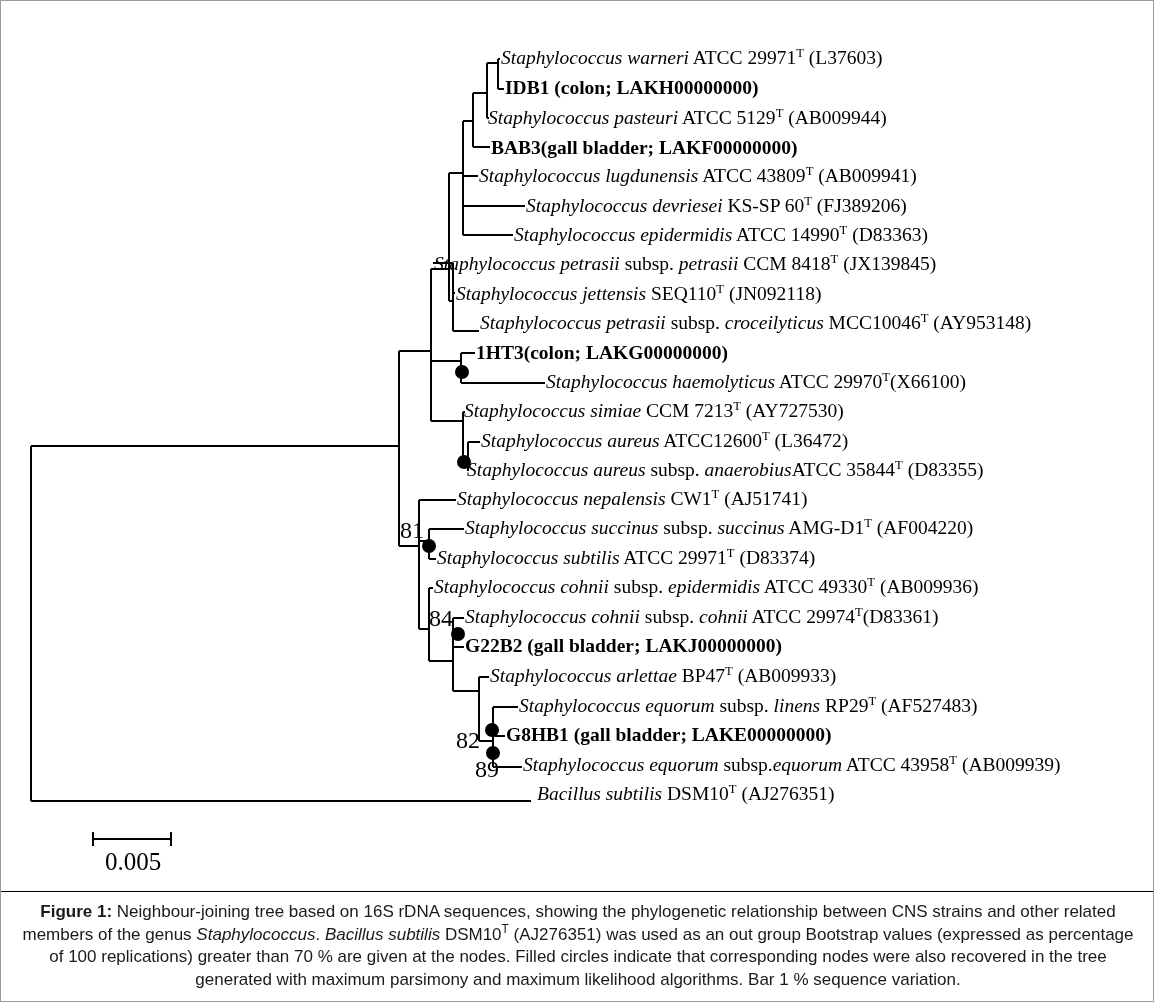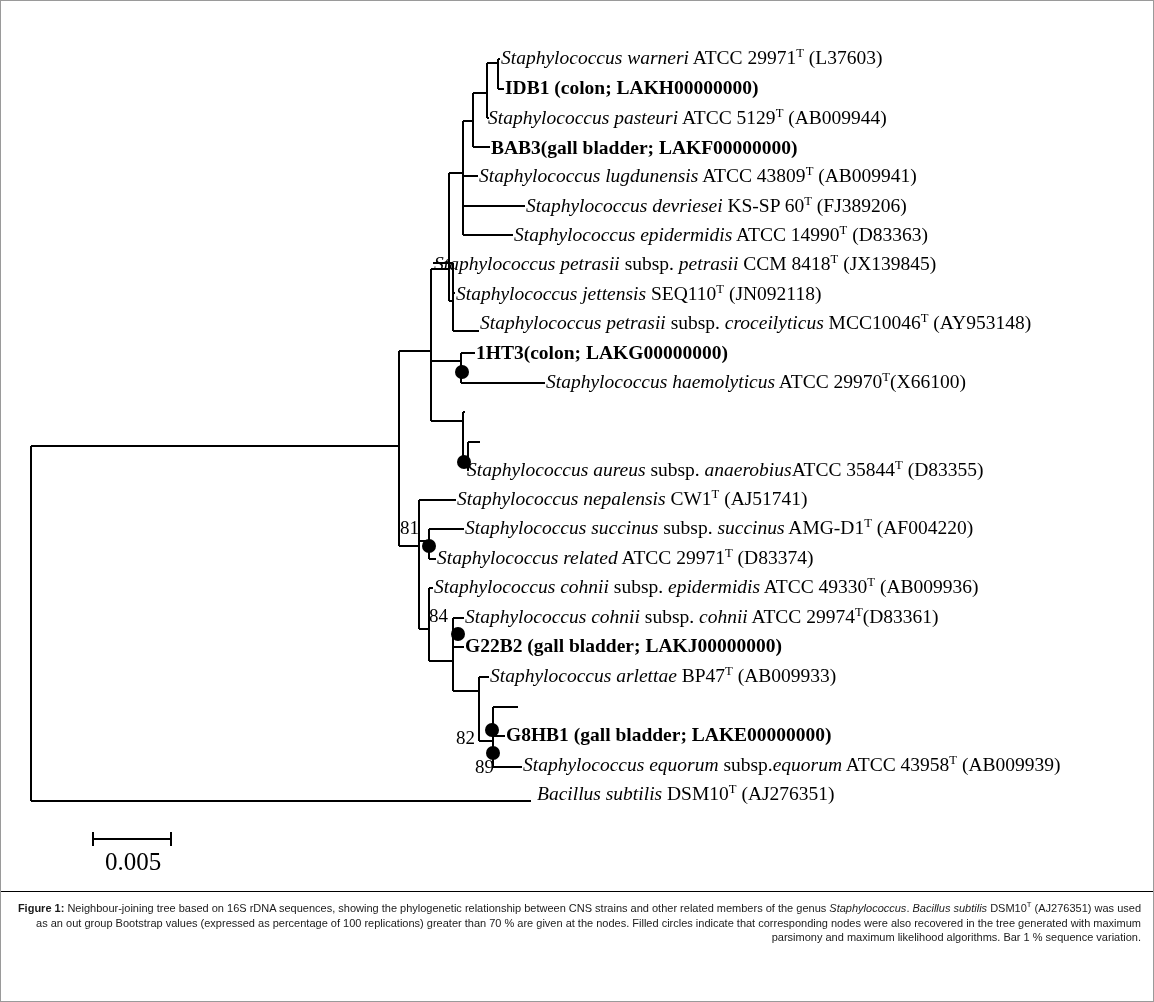"Staphylococcus simiae CCM 7213T" div.taxon { html: none -> <div><i>Staphylococcus simiae</i> CCM 7213<sup>T</sup> (AY727530)</div> }
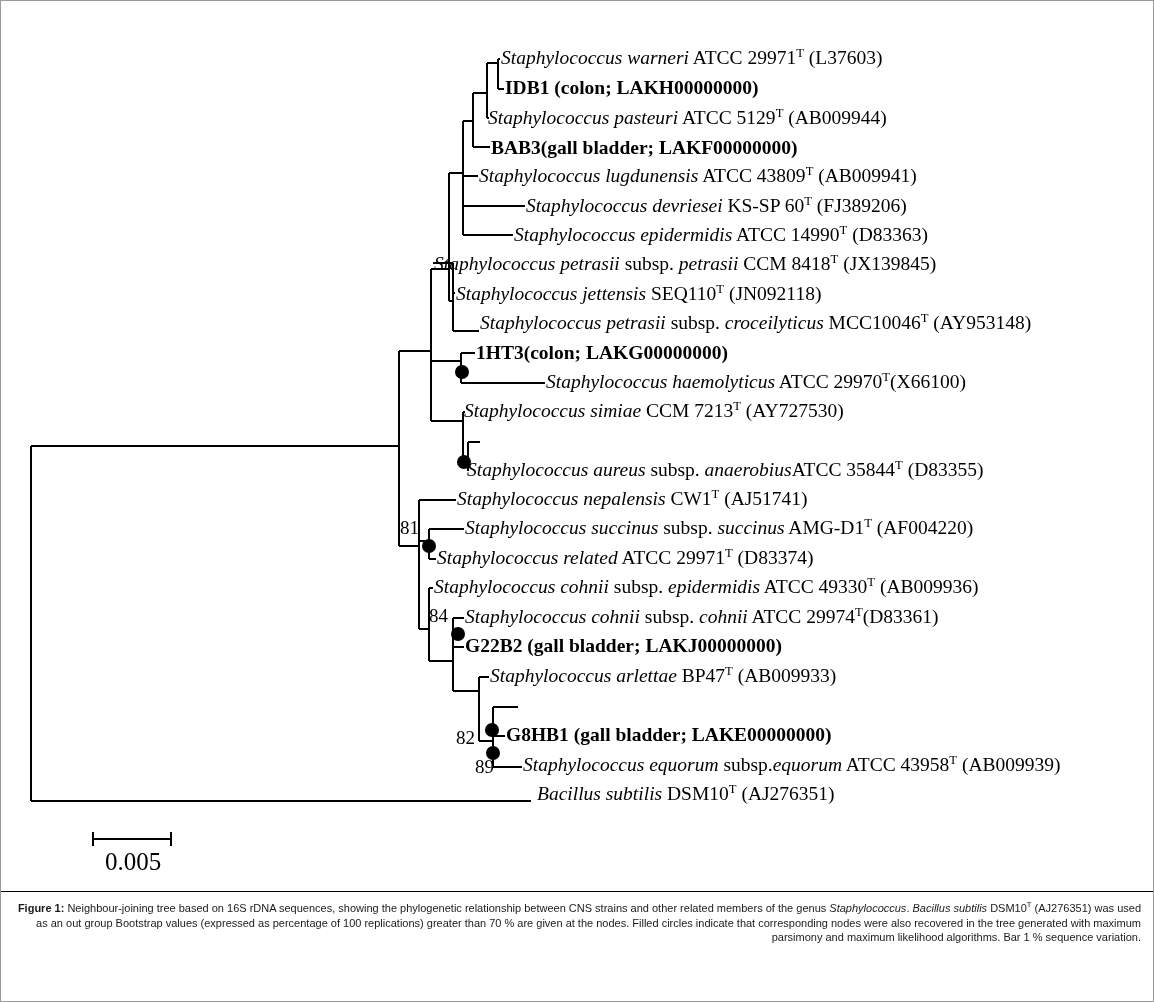"Staphylococcus aureus ATCC12600T" div.taxon { html: none -> <div><i>Staphylococcus aureus</i> ATCC12600<sup>T</sup> (L36472)</div> }
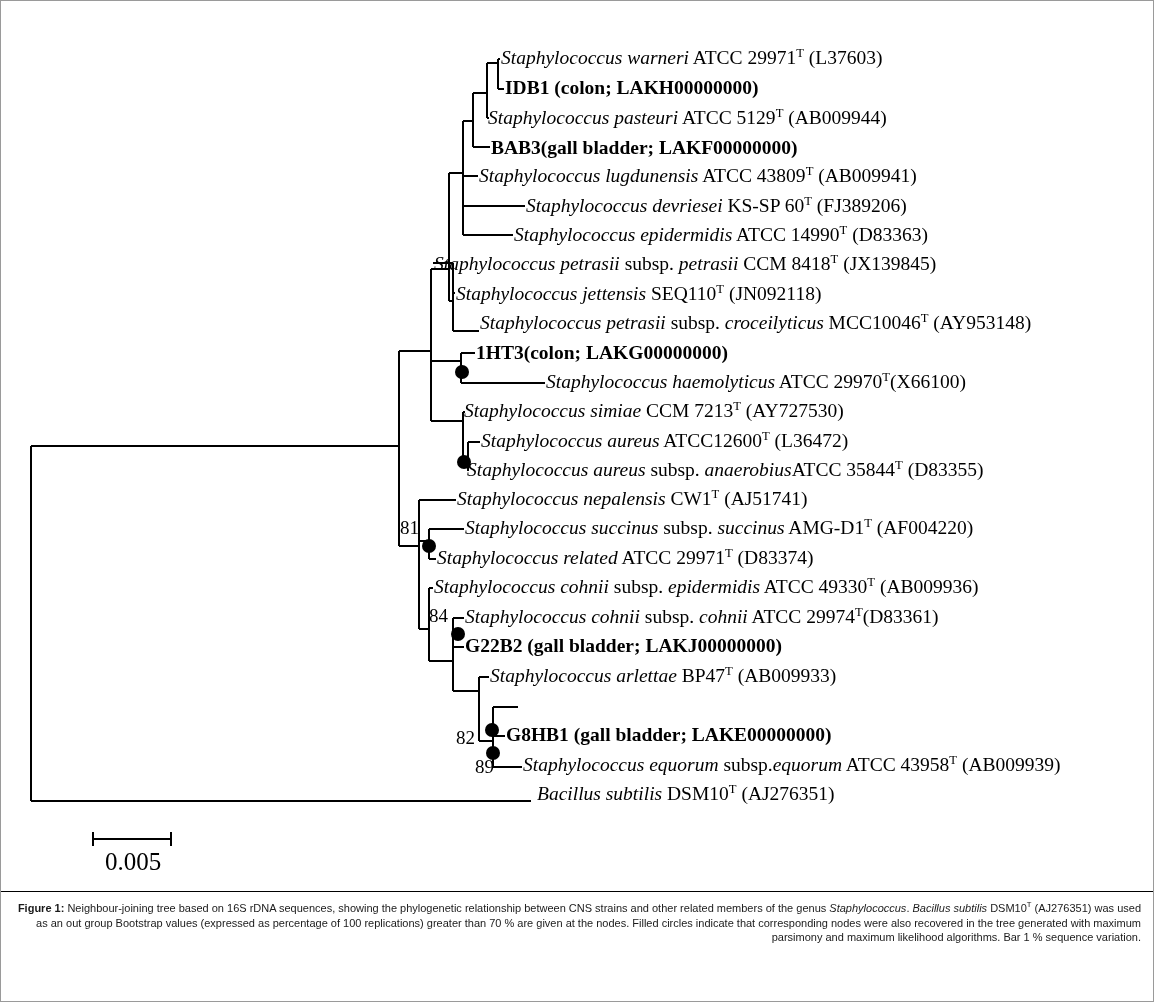"81" .boot { font-size: 19px -> 24px }
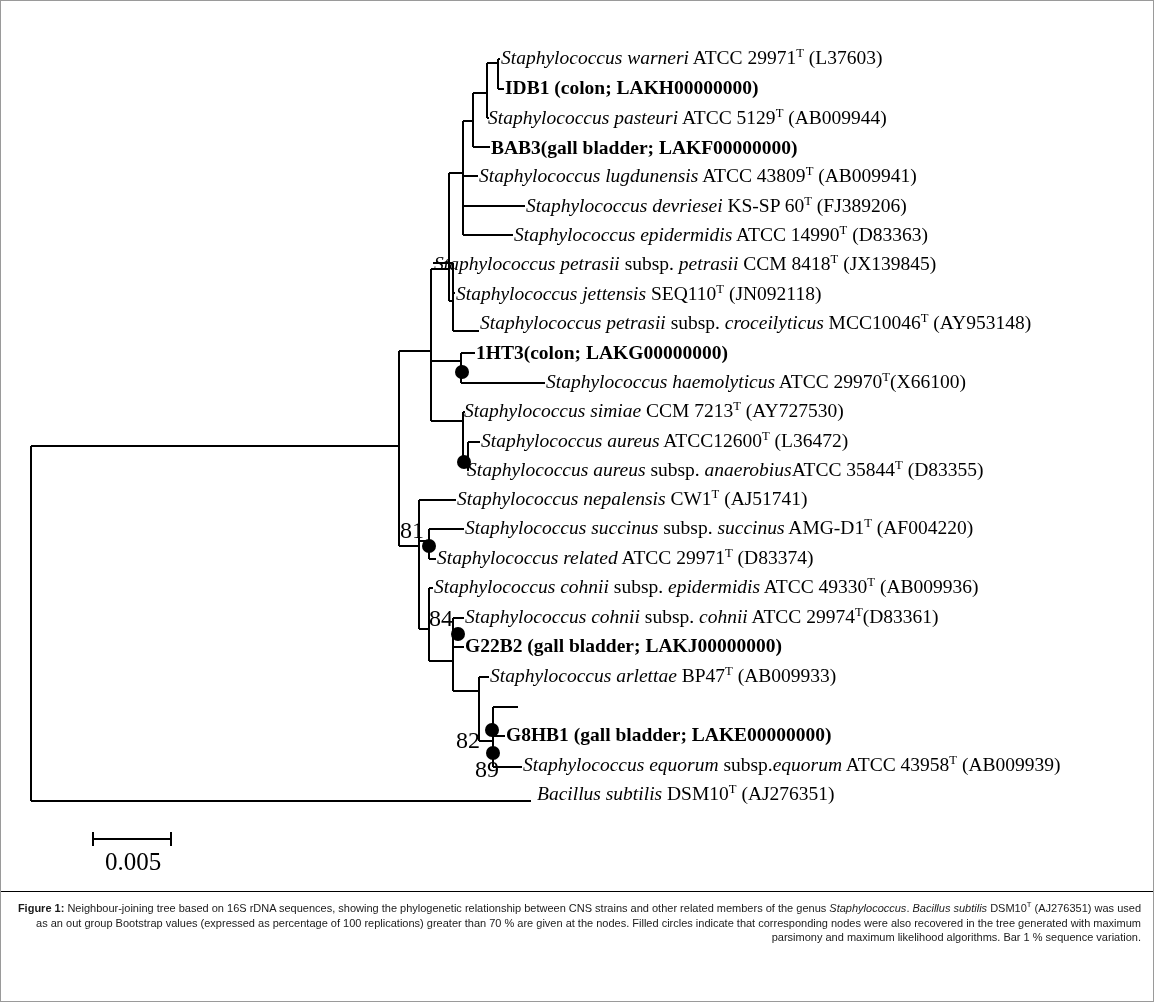"Staphylococcus related" i { text: related -> subtilis }
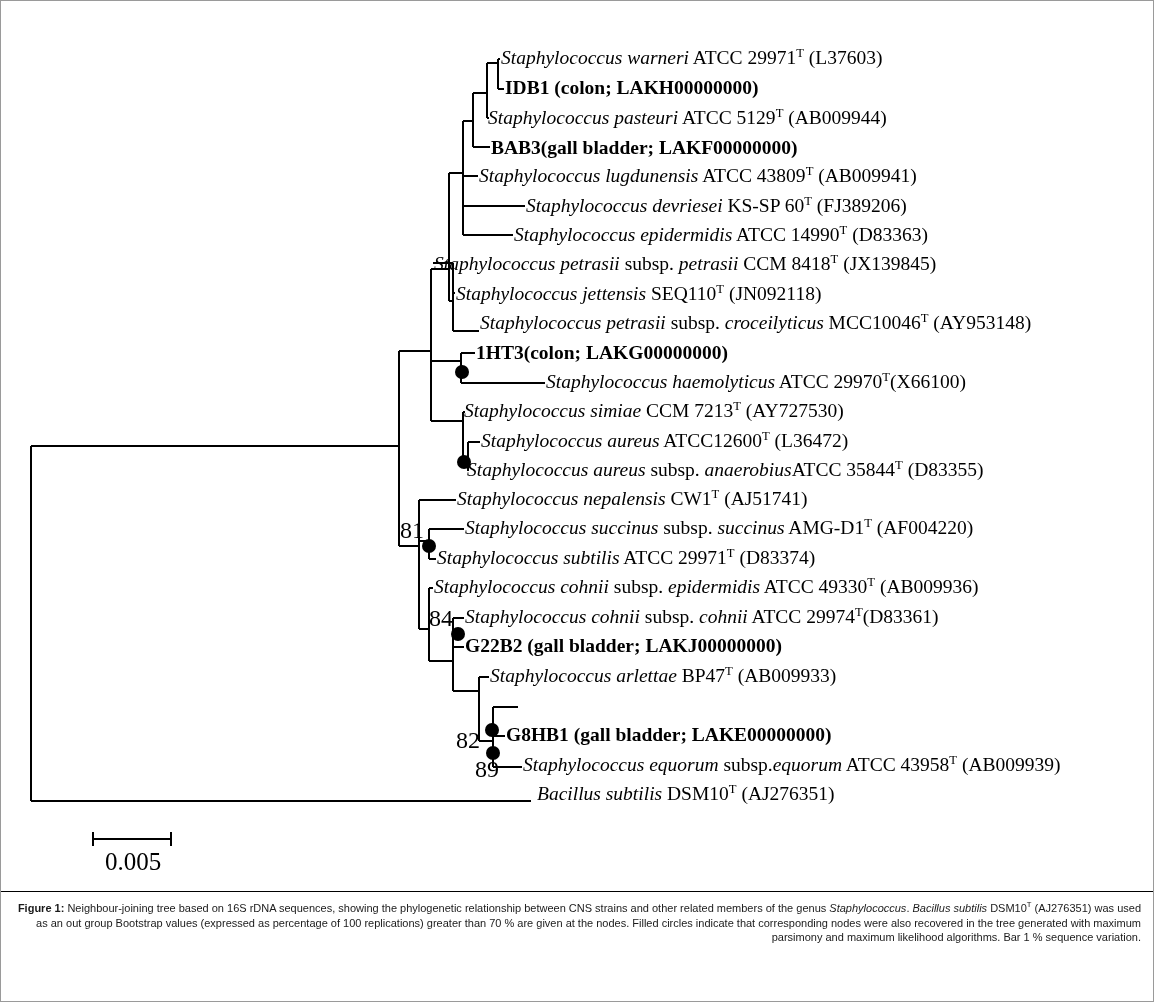"Staphylococcus equorum subsp. linens" div.taxon { html: none -> <div><i>Staphylococcus equorum</i> subsp. <i>linens</i> RP29<sup>T</sup> (AF527483)</div> }
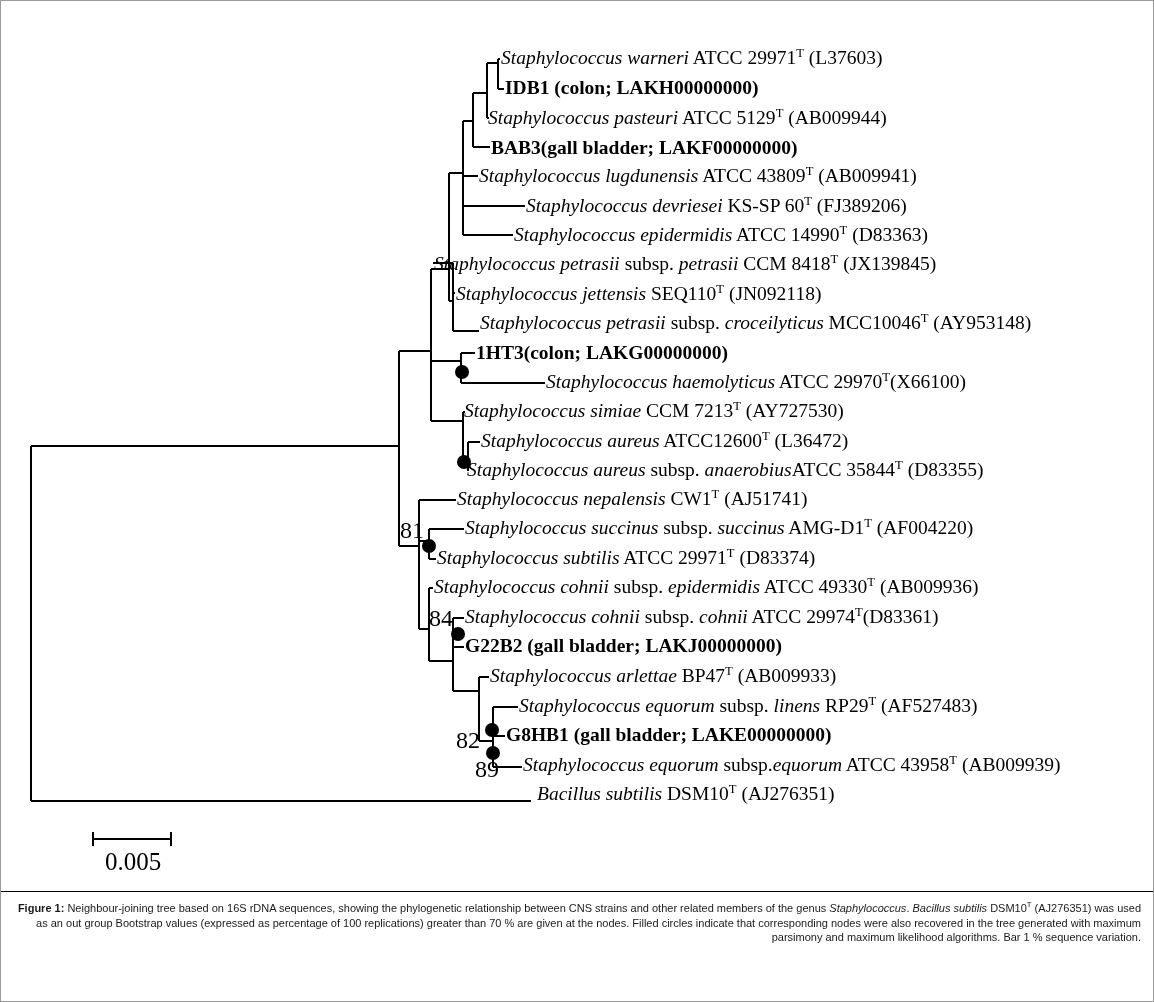"Figure 1: Neighbour-joining tree based" #caption { font-size: 11px -> 17px; text-align: right -> center }
